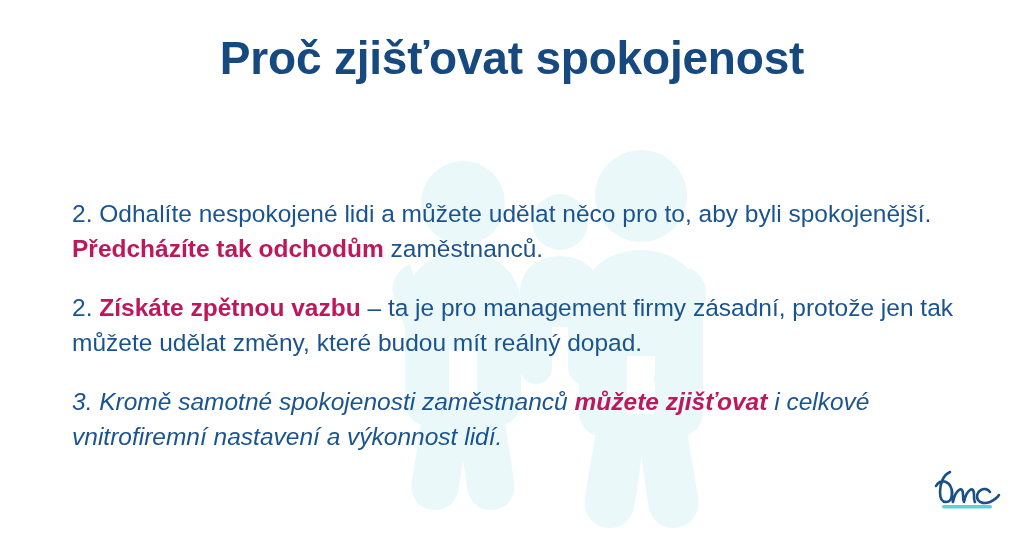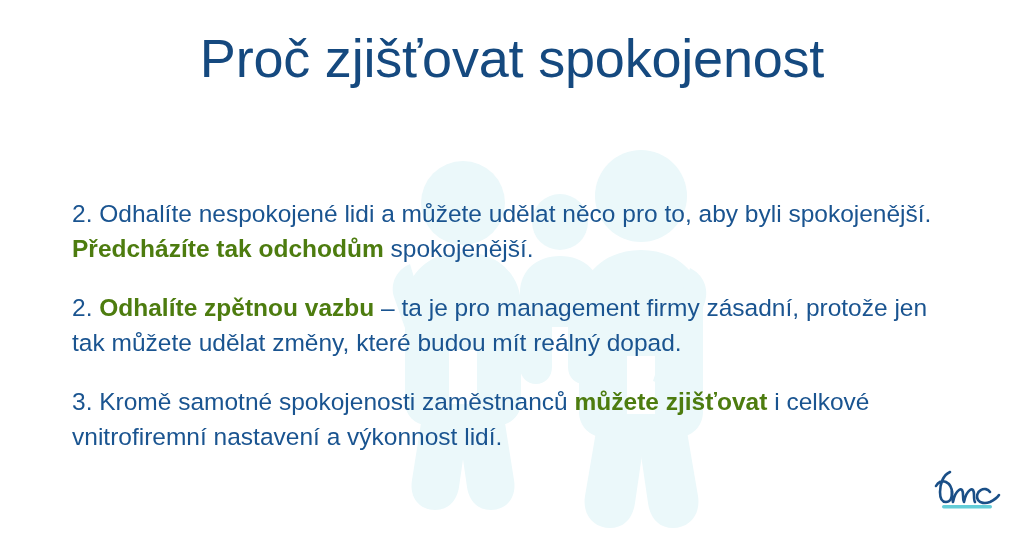"Proč zjišťovat spokojenost" .title { font-size: 54px -> 46px; font-weight: normal -> bold }
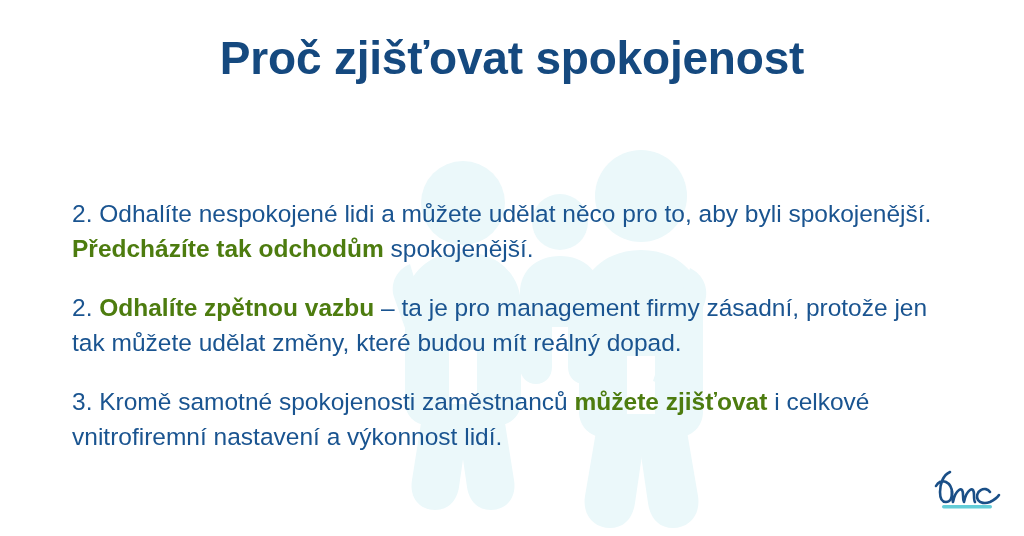"Předcházíte tak odchodům" .para b { color: #4d7c0f -> #be185d }
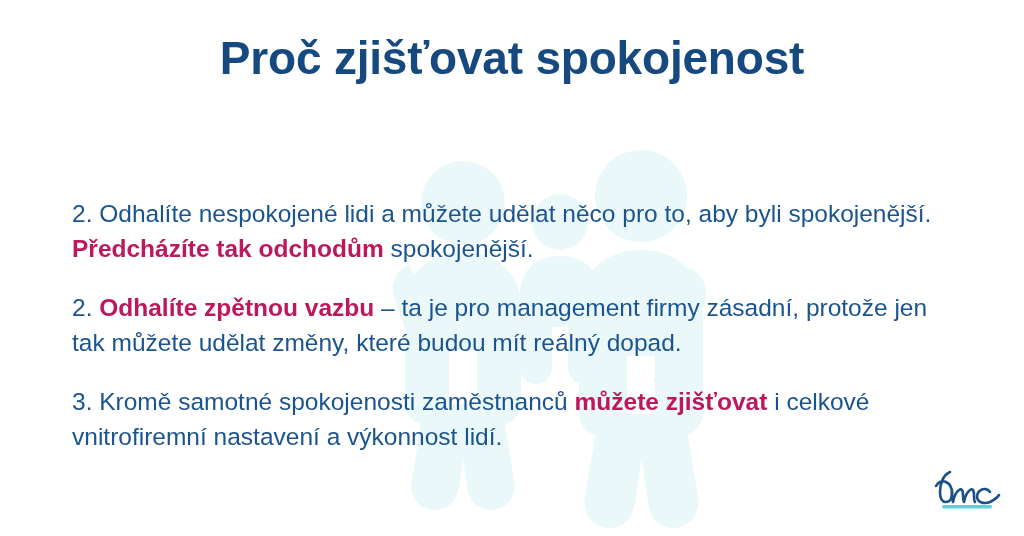"spokojenější." span { text: spokojenější -> zaměstnanců }
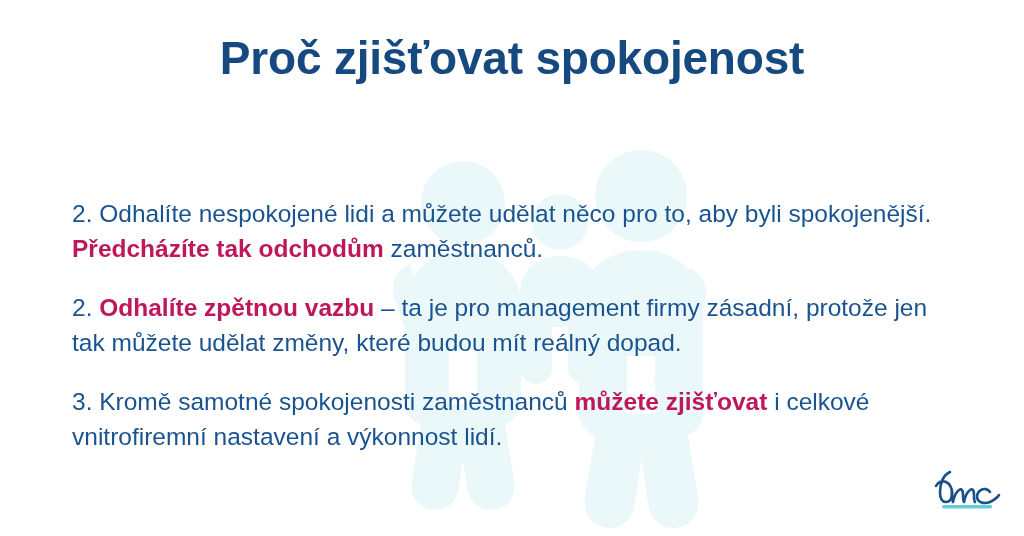"Odhalíte zpětnou vazbu" b { text: Odhalíte -> Získáte }
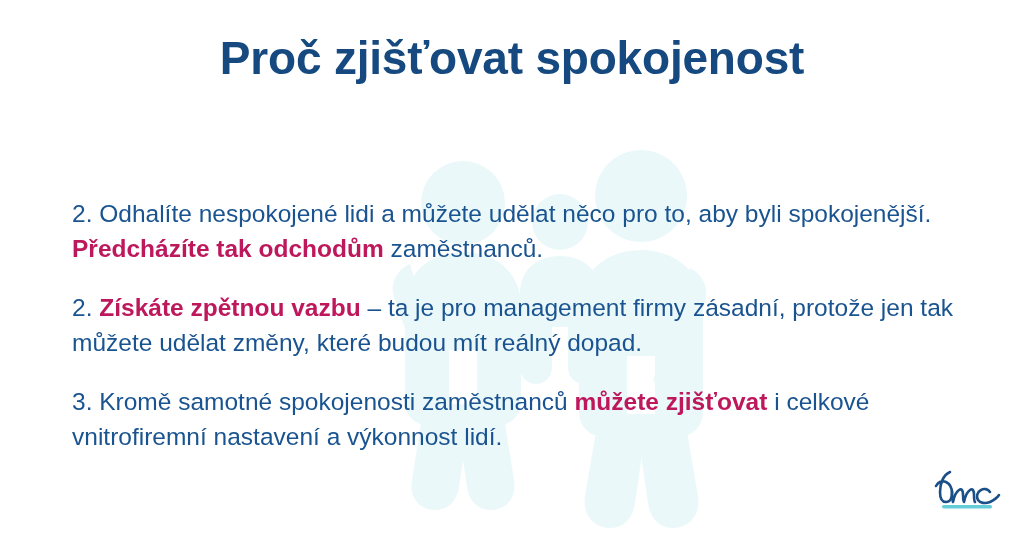"3. Kromě samotné spokojenosti" .para:last-child { font-style: none -> italic }
